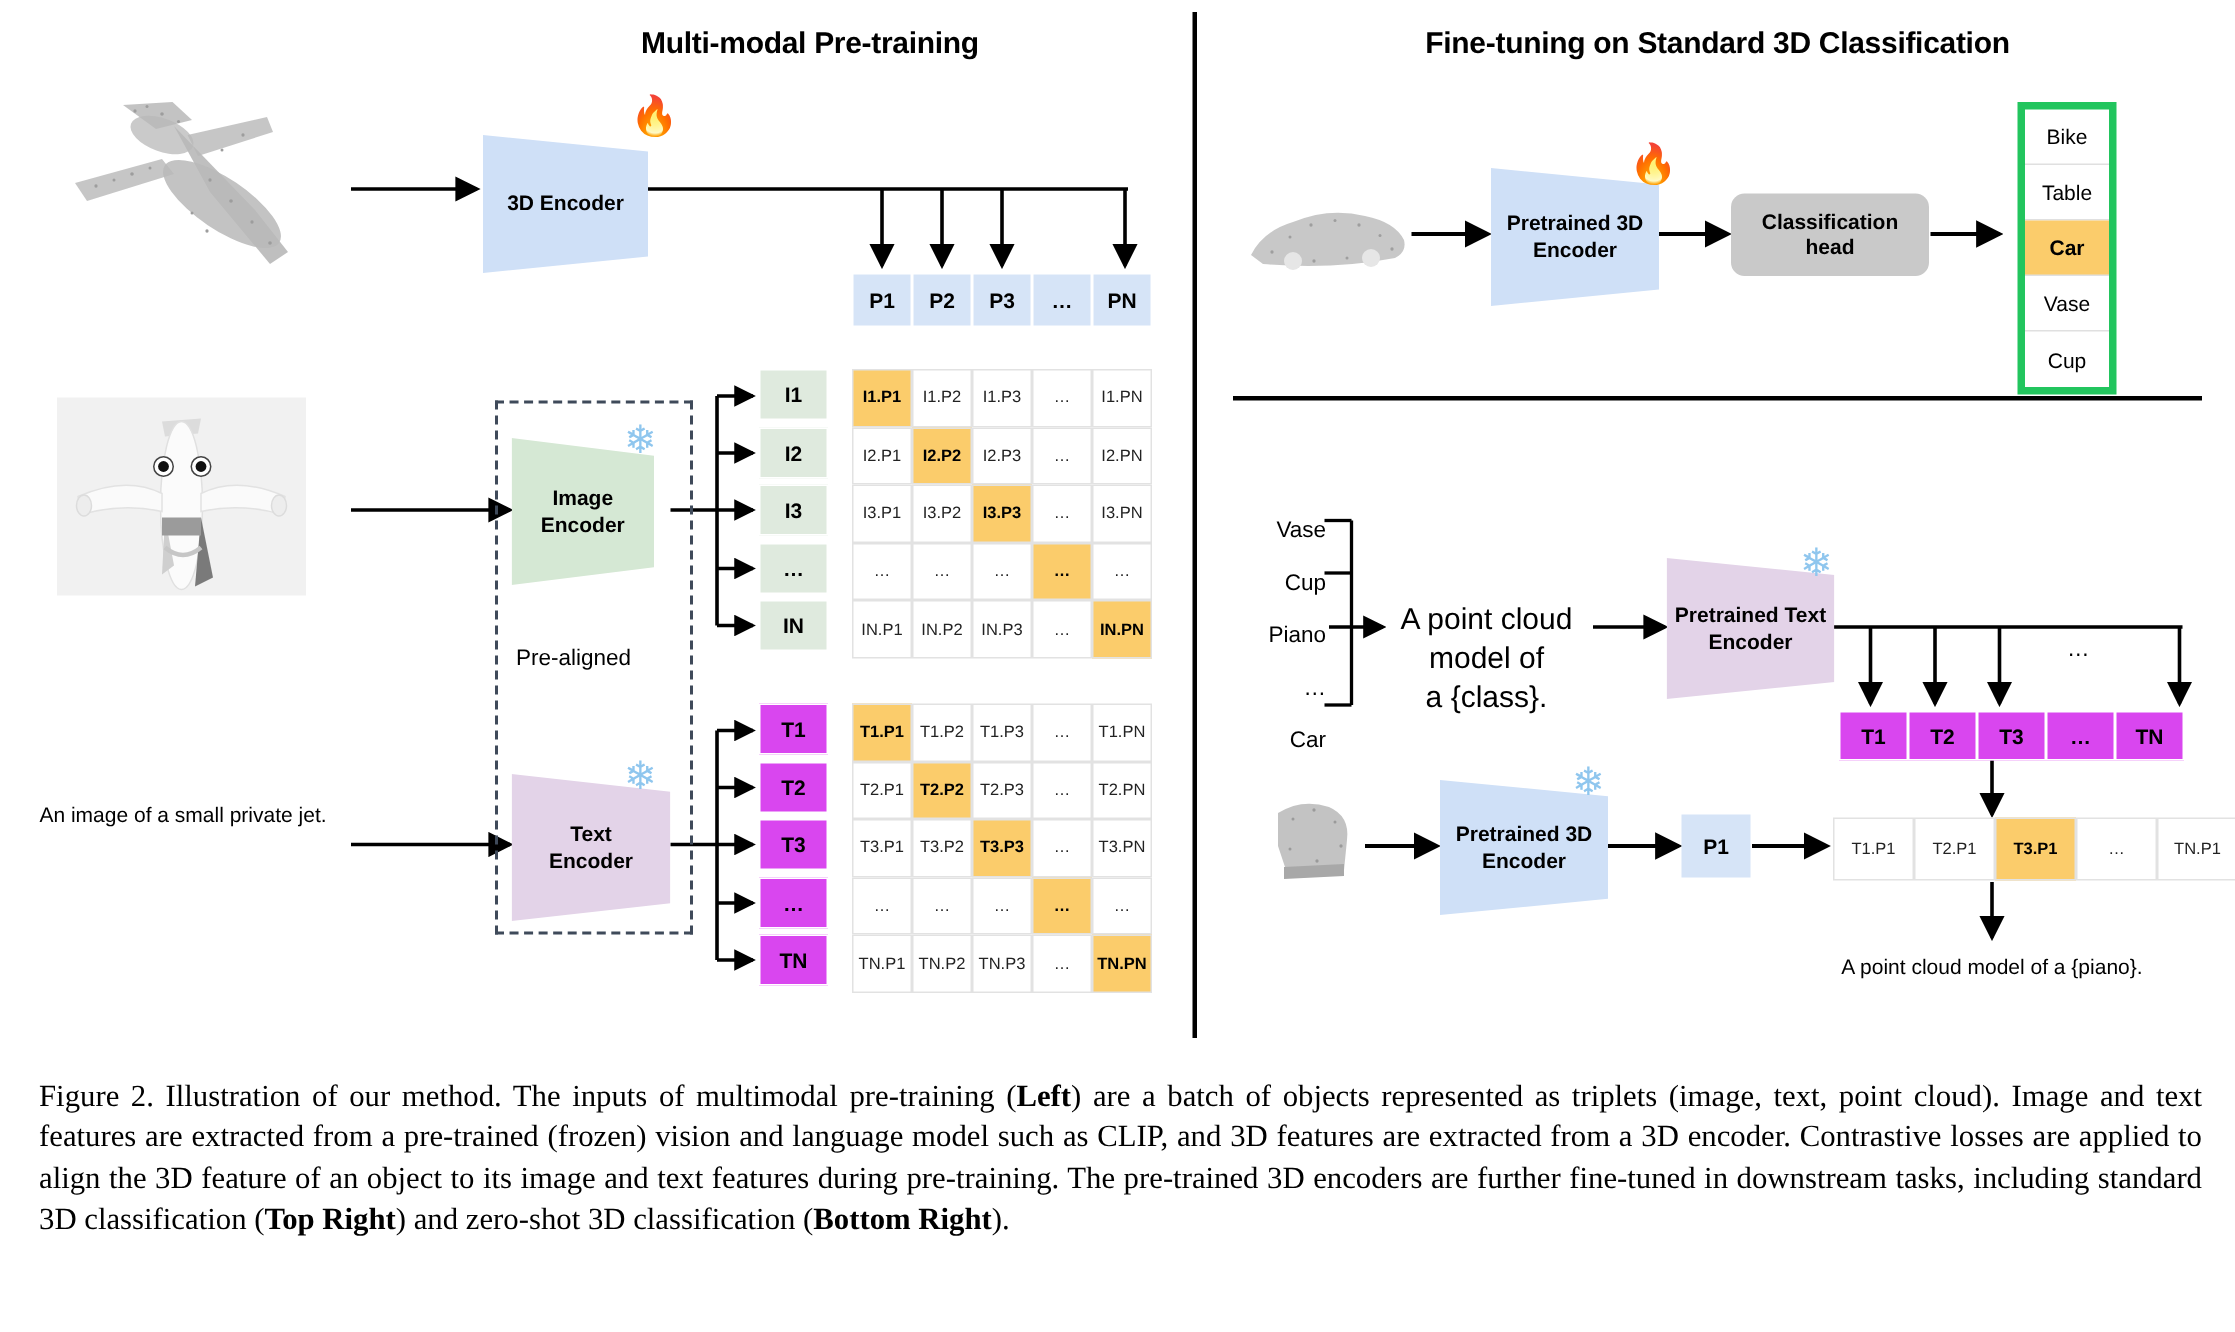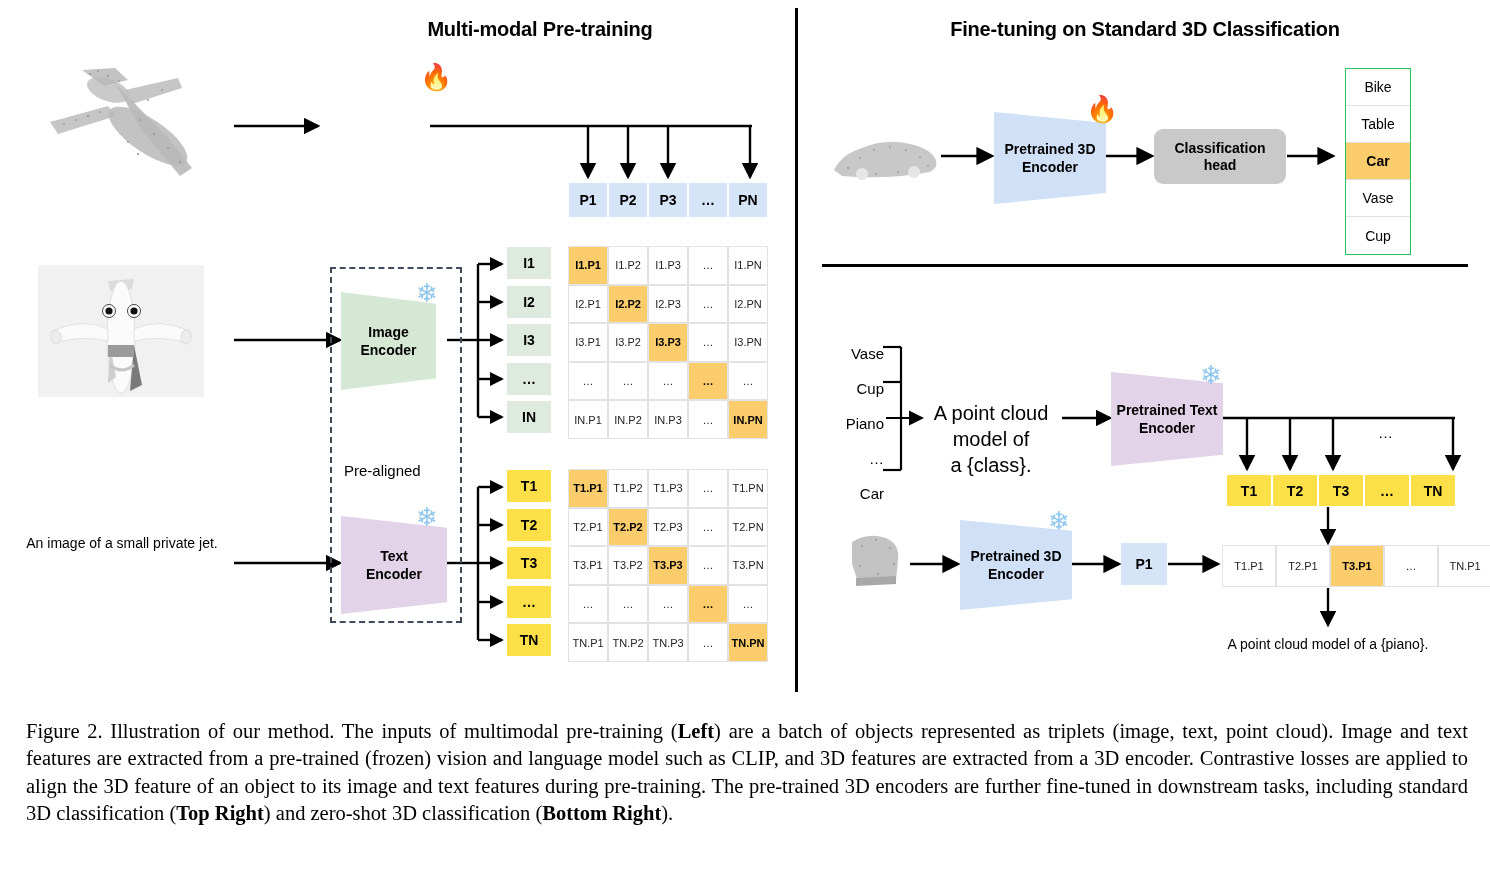"Bike" .clslist { border: 1px solid #22c55e -> 5px solid #22c55e }
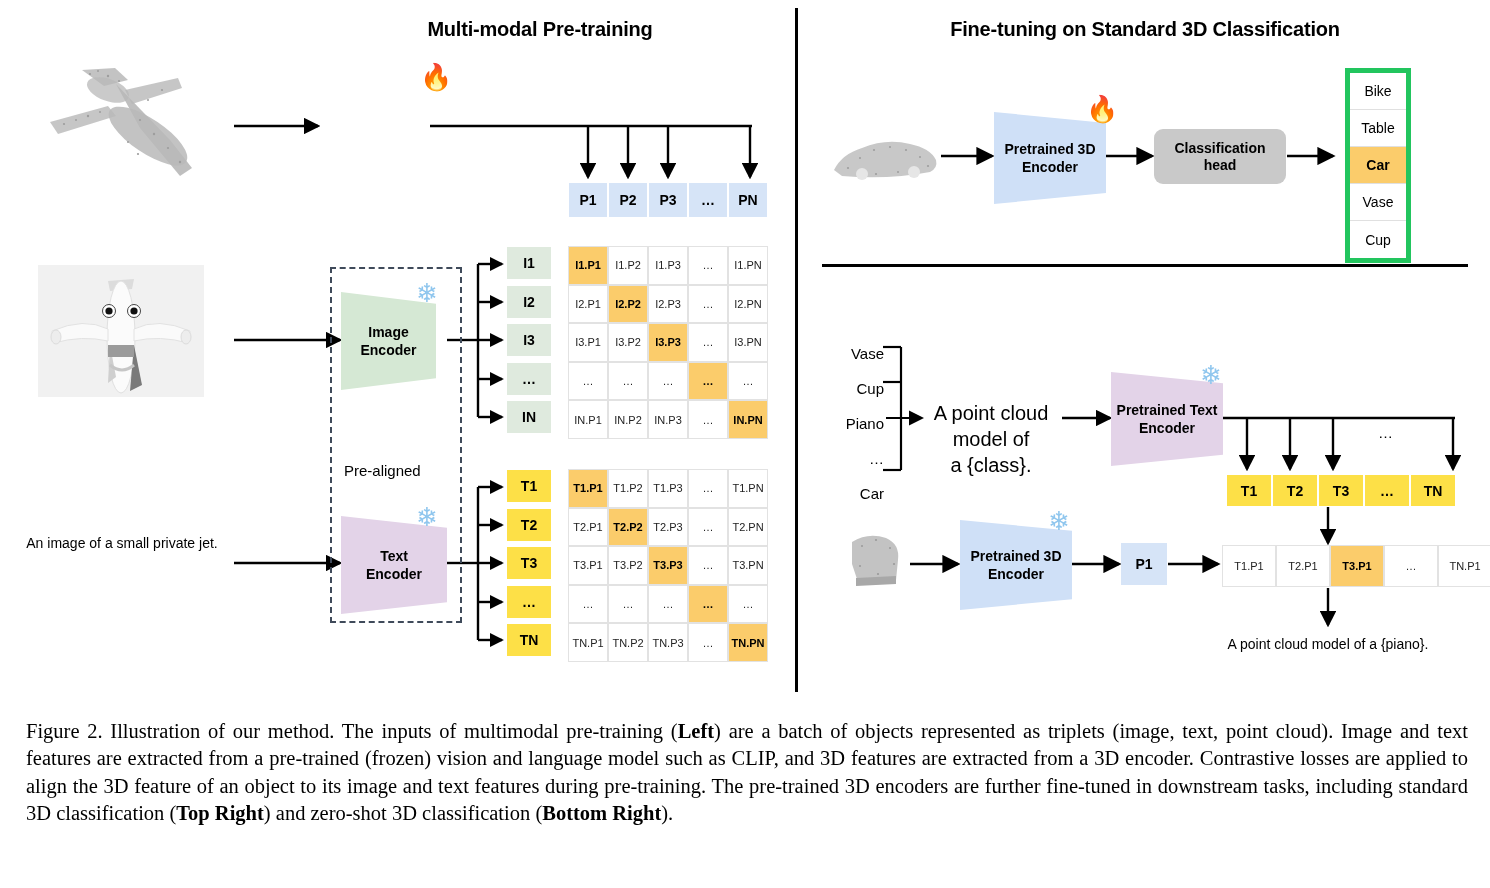"3D Encoder" div.trap { html: none -> <div> <div></div> <div>3D Encoder</div> </div> }
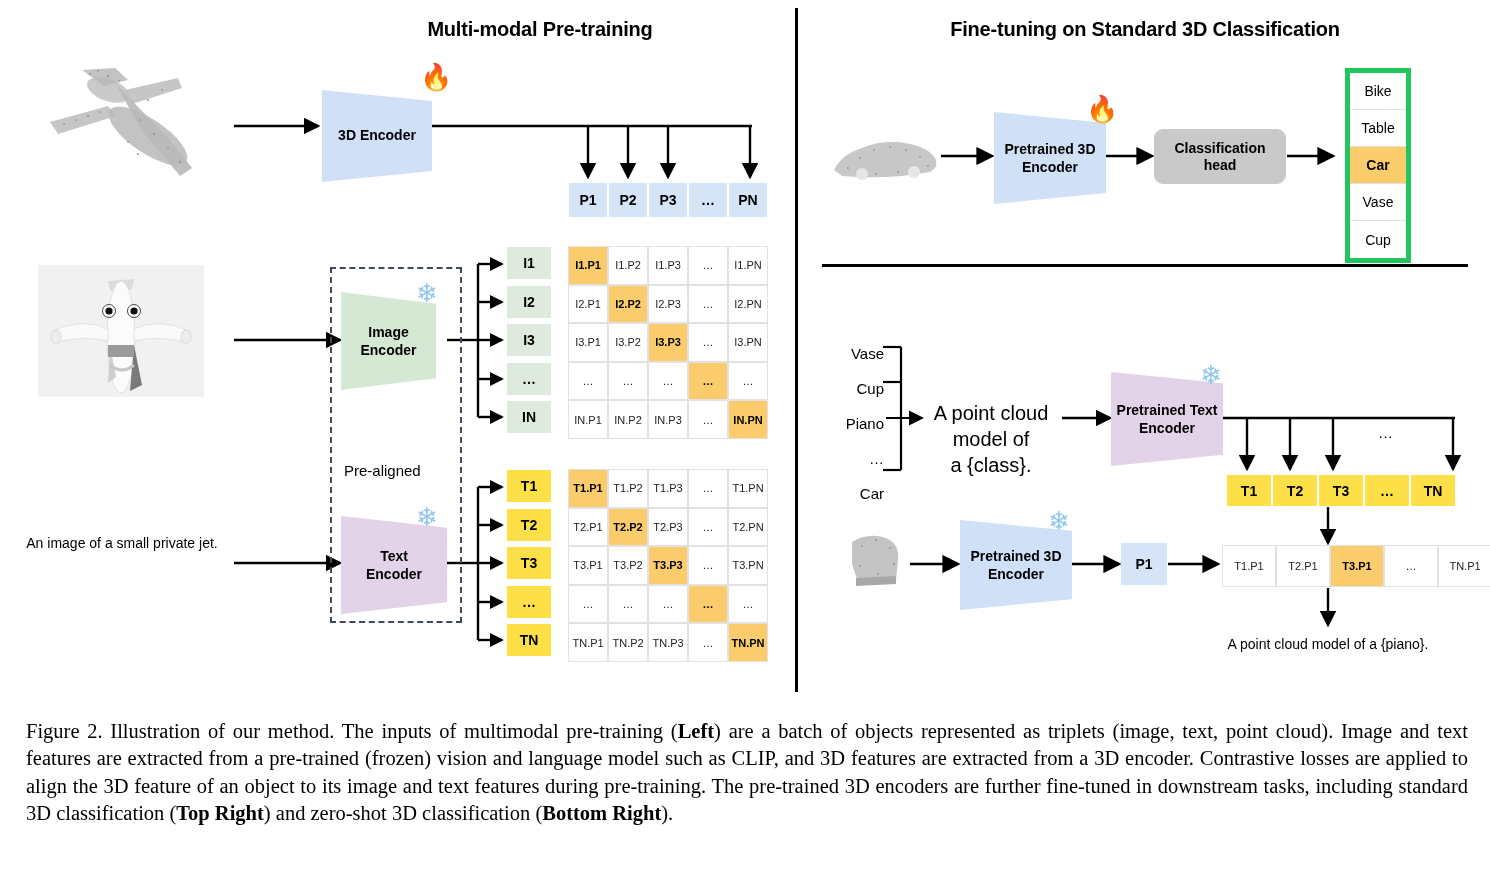"Pre-aligned" .prealigned { margin-top: 32px -> none }
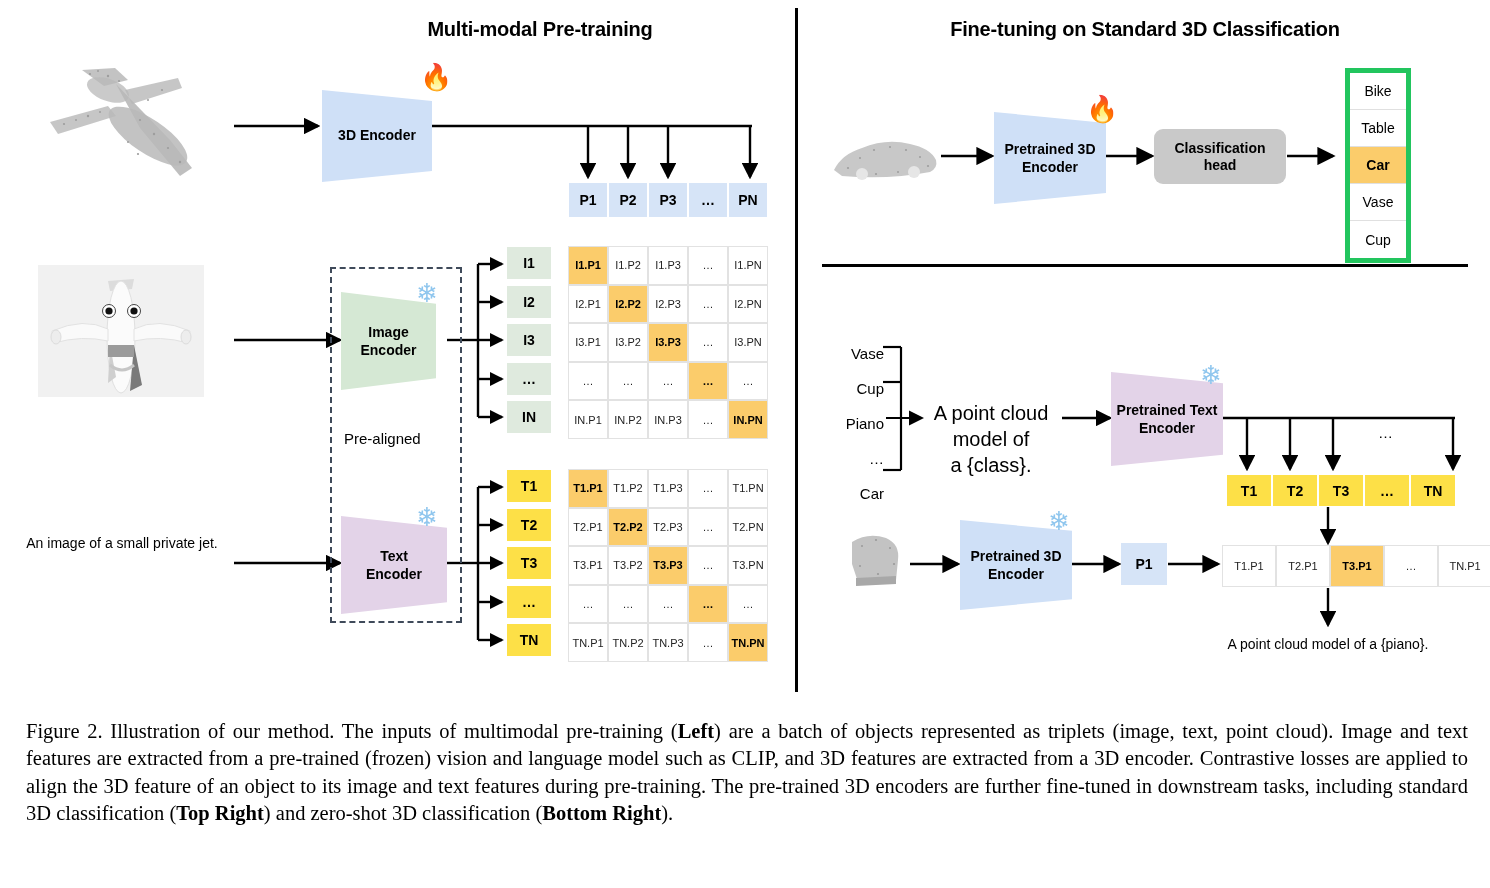"T1" .tok.purple { background: #fde047 -> #d946ef }
